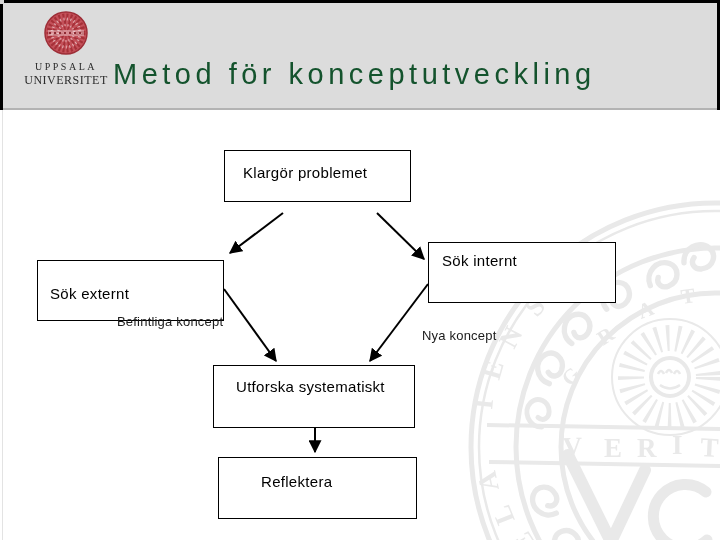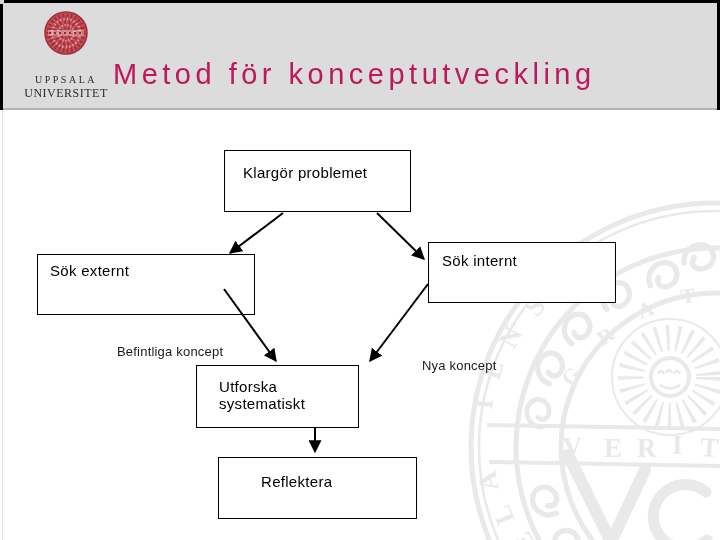"UPPSALA" .logo-l1 { margin-top: 18px -> 5px }
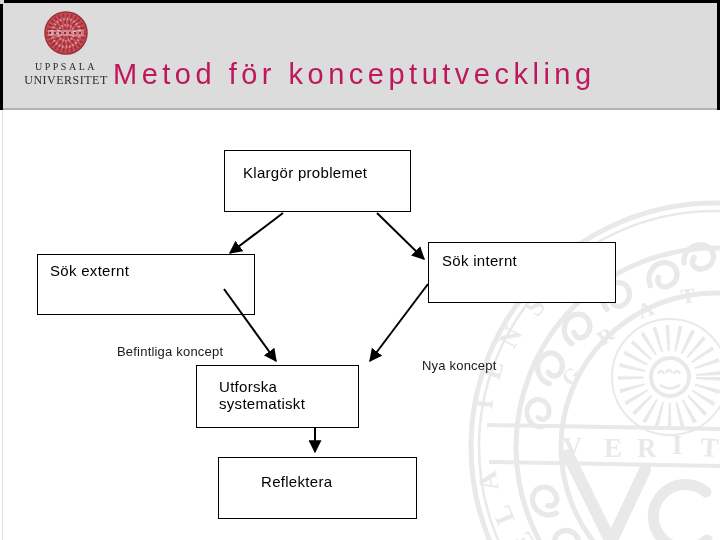"Metod för konceptutveckling" .title { color: #be185d -> #14532d }
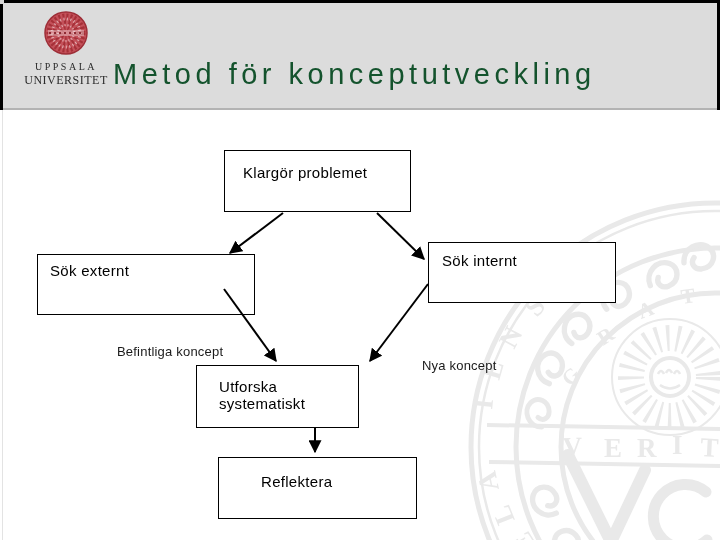"Klargör problemet" .b-klargor { height: 62px -> 52px }
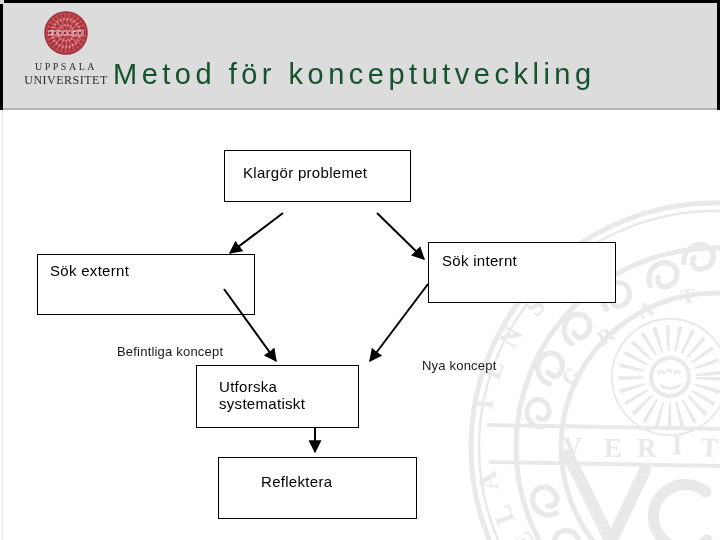"Sök externt" .b-sokext { padding: 7px 0 0 12px -> 24px 0 0 12px; top: 254px -> 260px; width: 218px -> 187px }
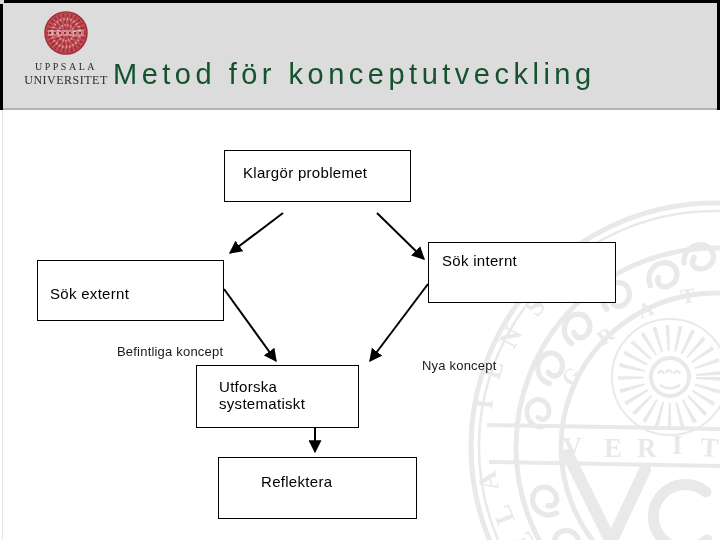"Befintliga koncept" .edge-label { margin-top: 30px -> none }
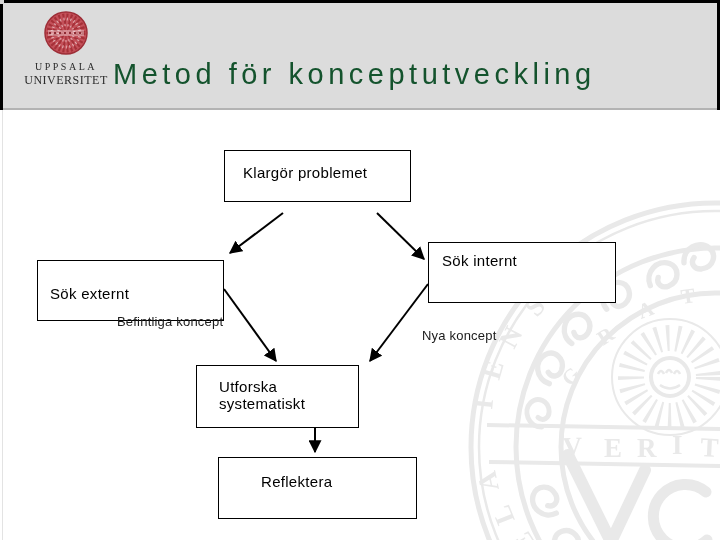"Utforska systematiskt" .b-utforska { left: 196px -> 213px; width: 163px -> 202px }
